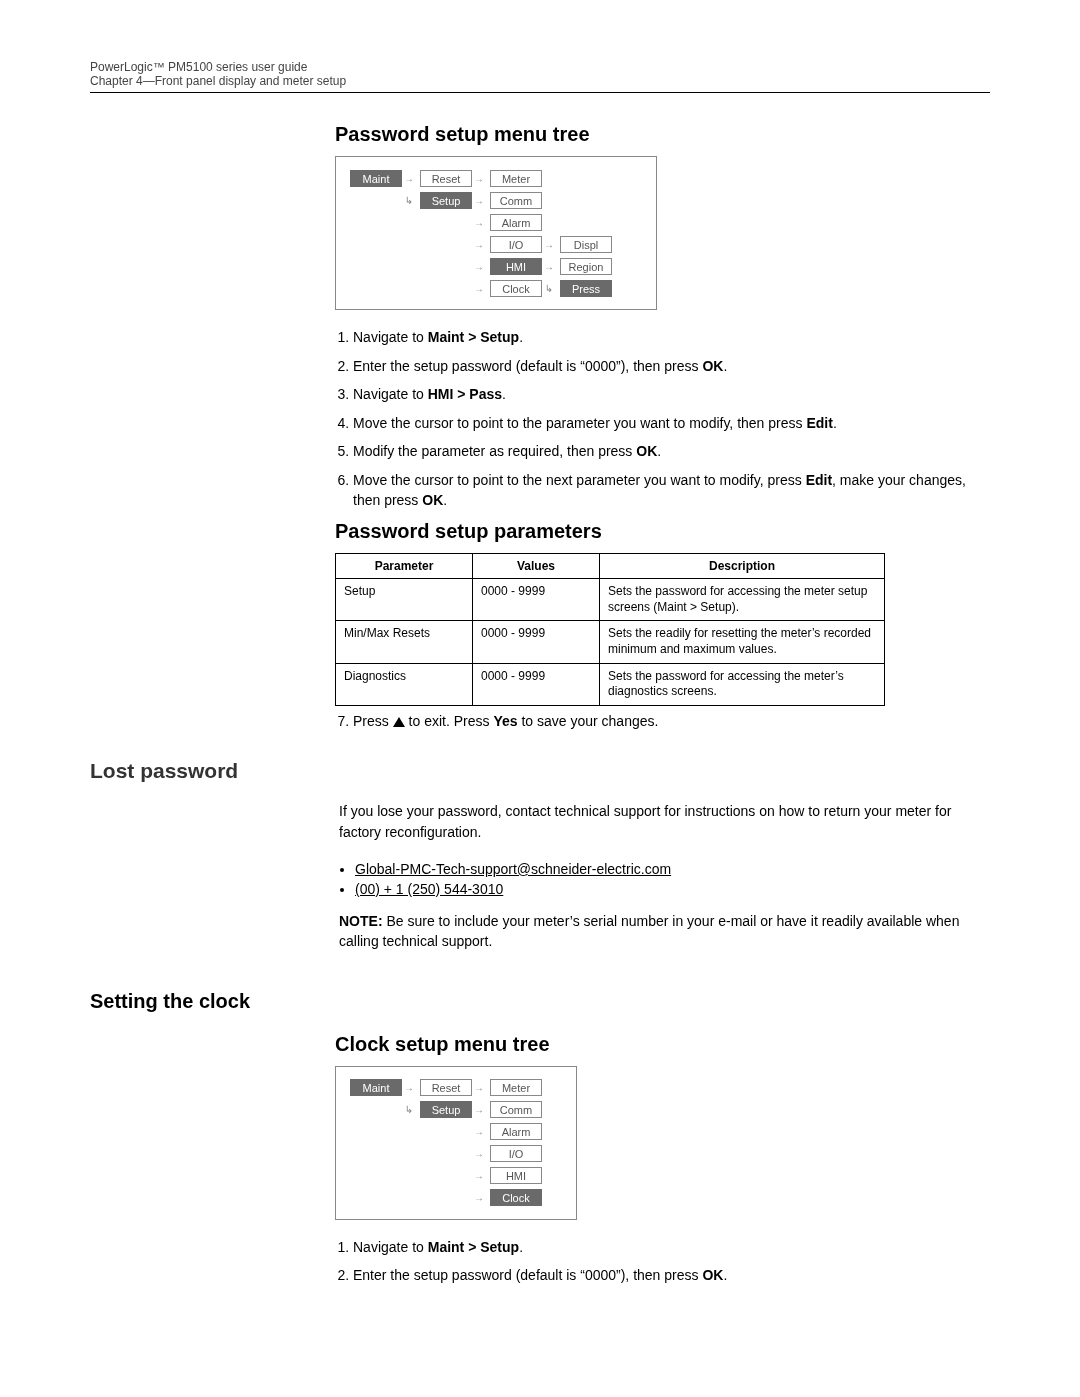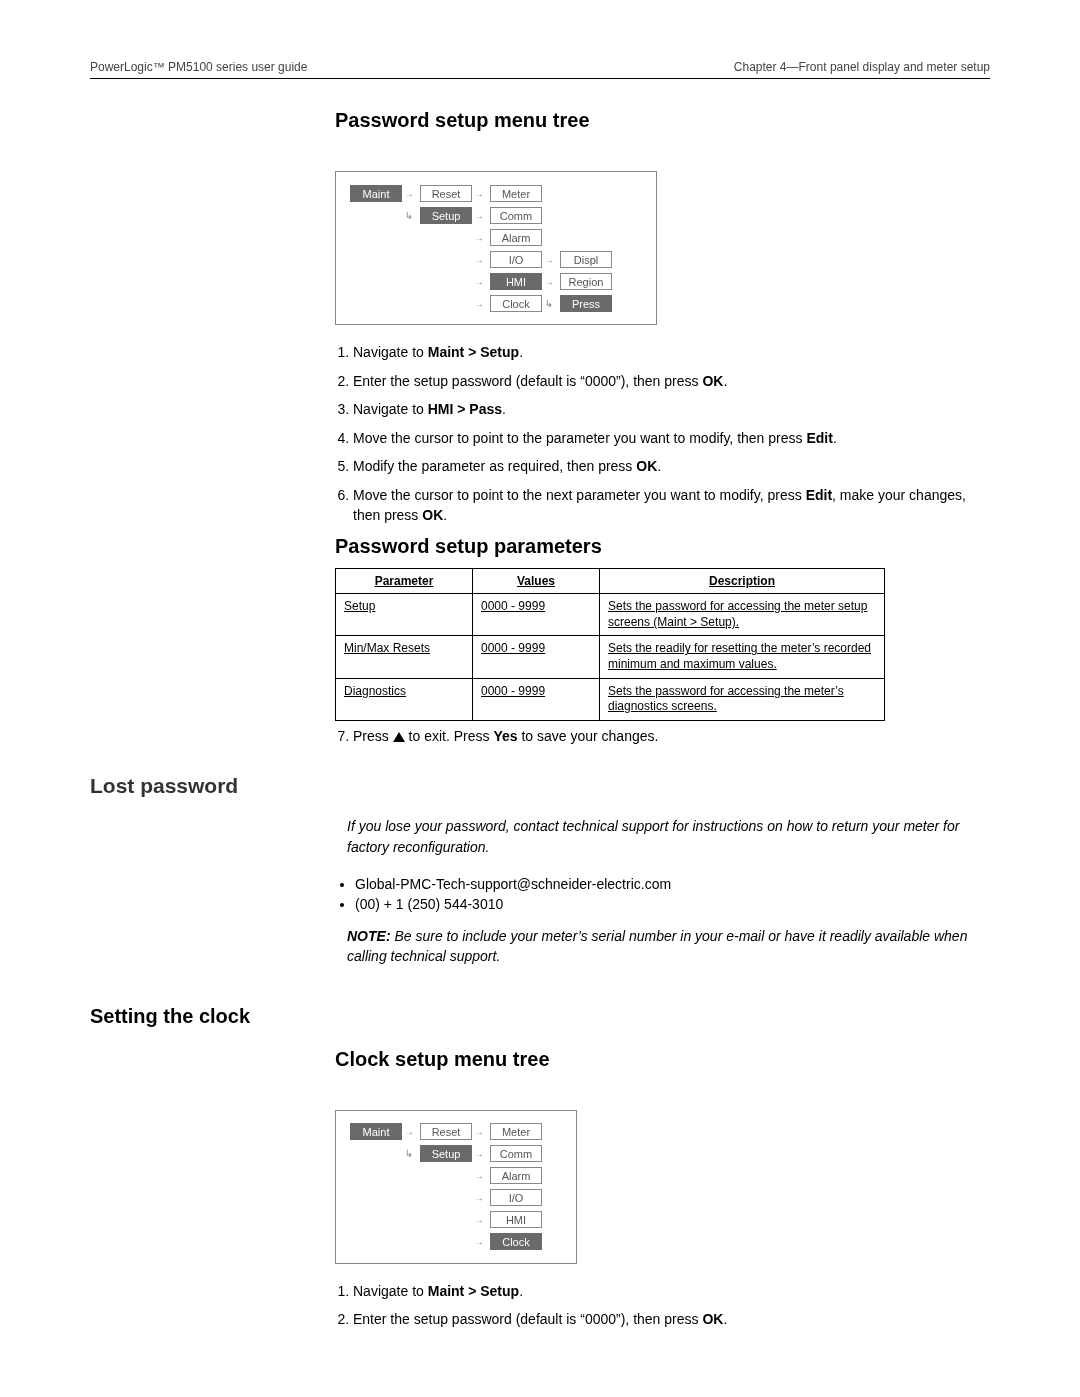"PowerLogic™ PM5100 series user guide" .header { flex-direction: none -> column }
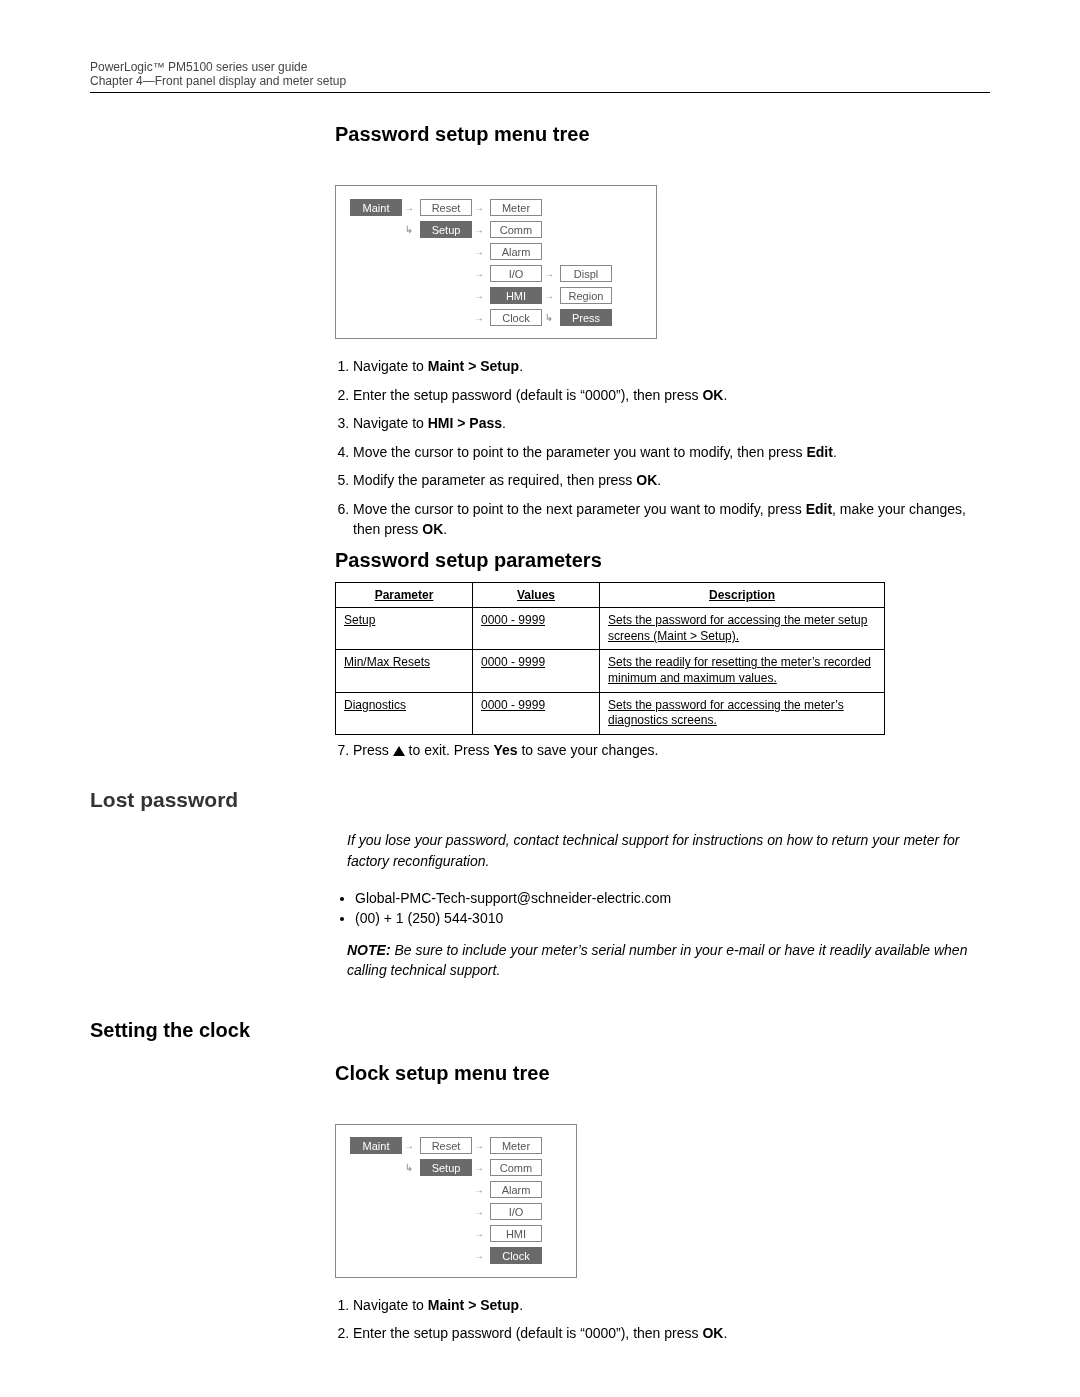"Maint" .menu-tree { margin-top: 29px -> none }
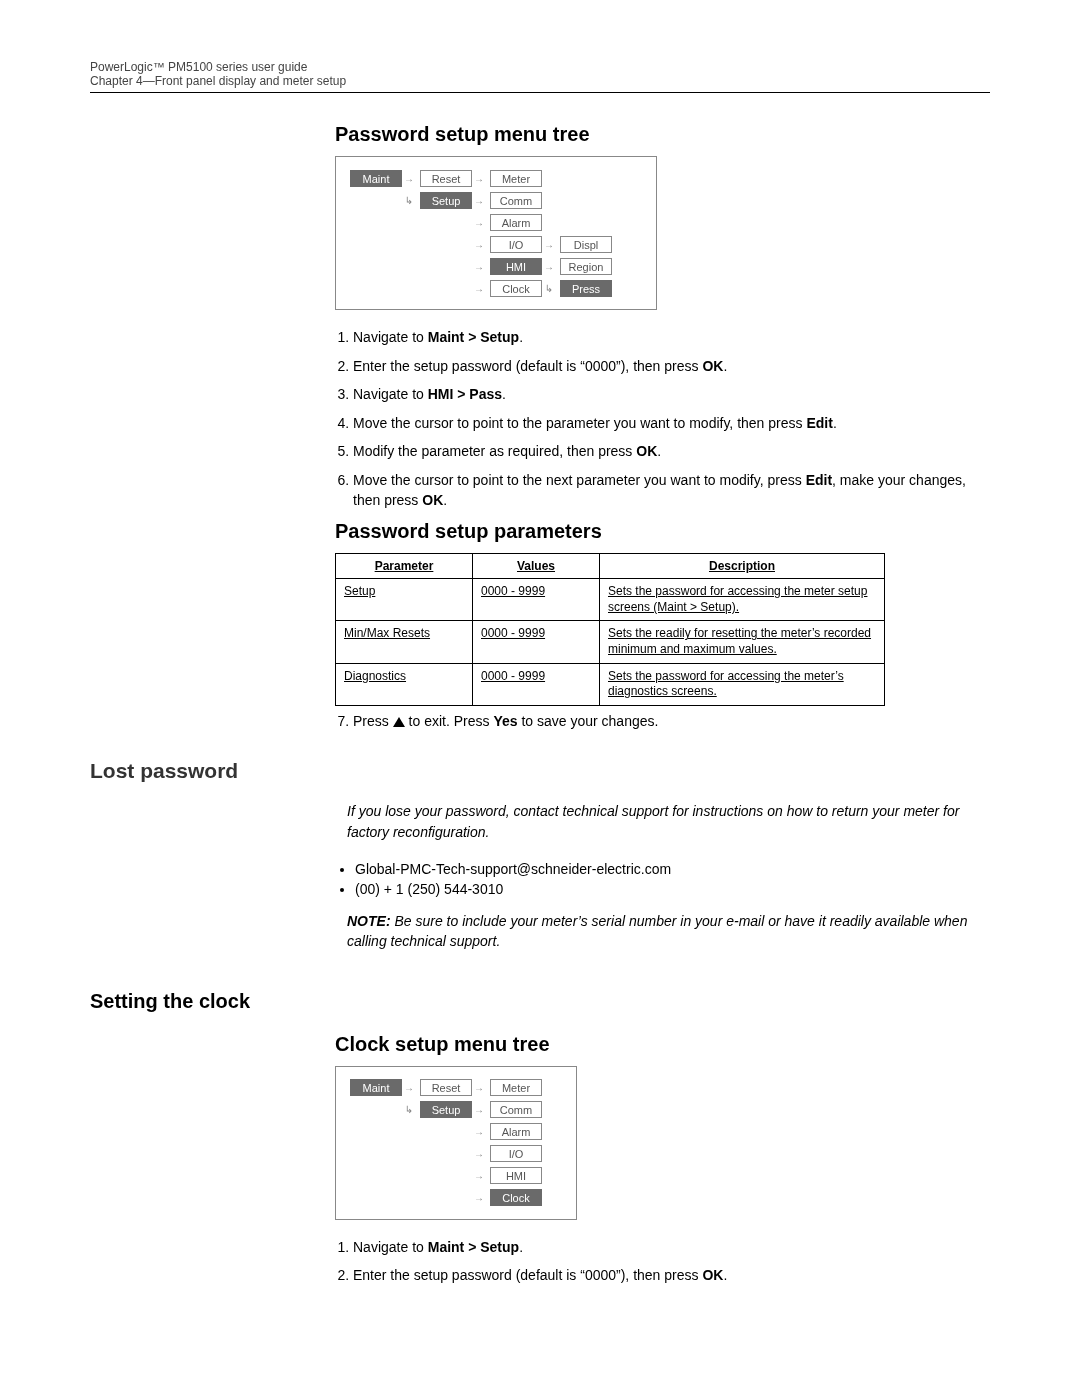"Parameter" .param-table th, .param-table td { text-decoration: underline -> none }
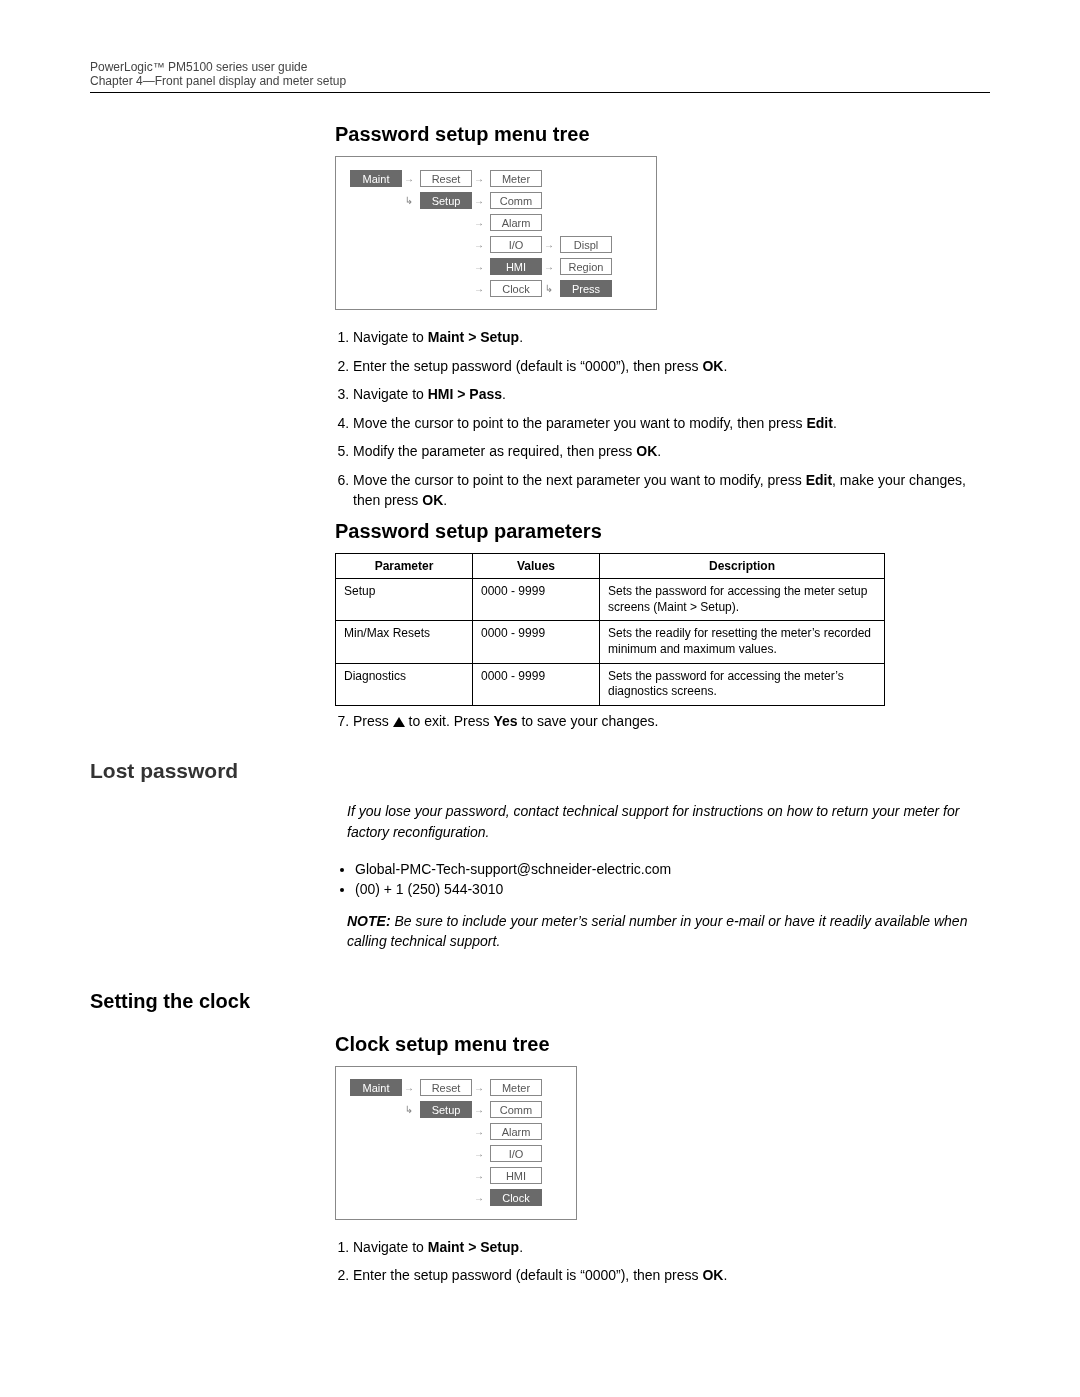"If you lose your password," p { font-style: italic -> none; margin: 10px 12px -> 10px 4px }
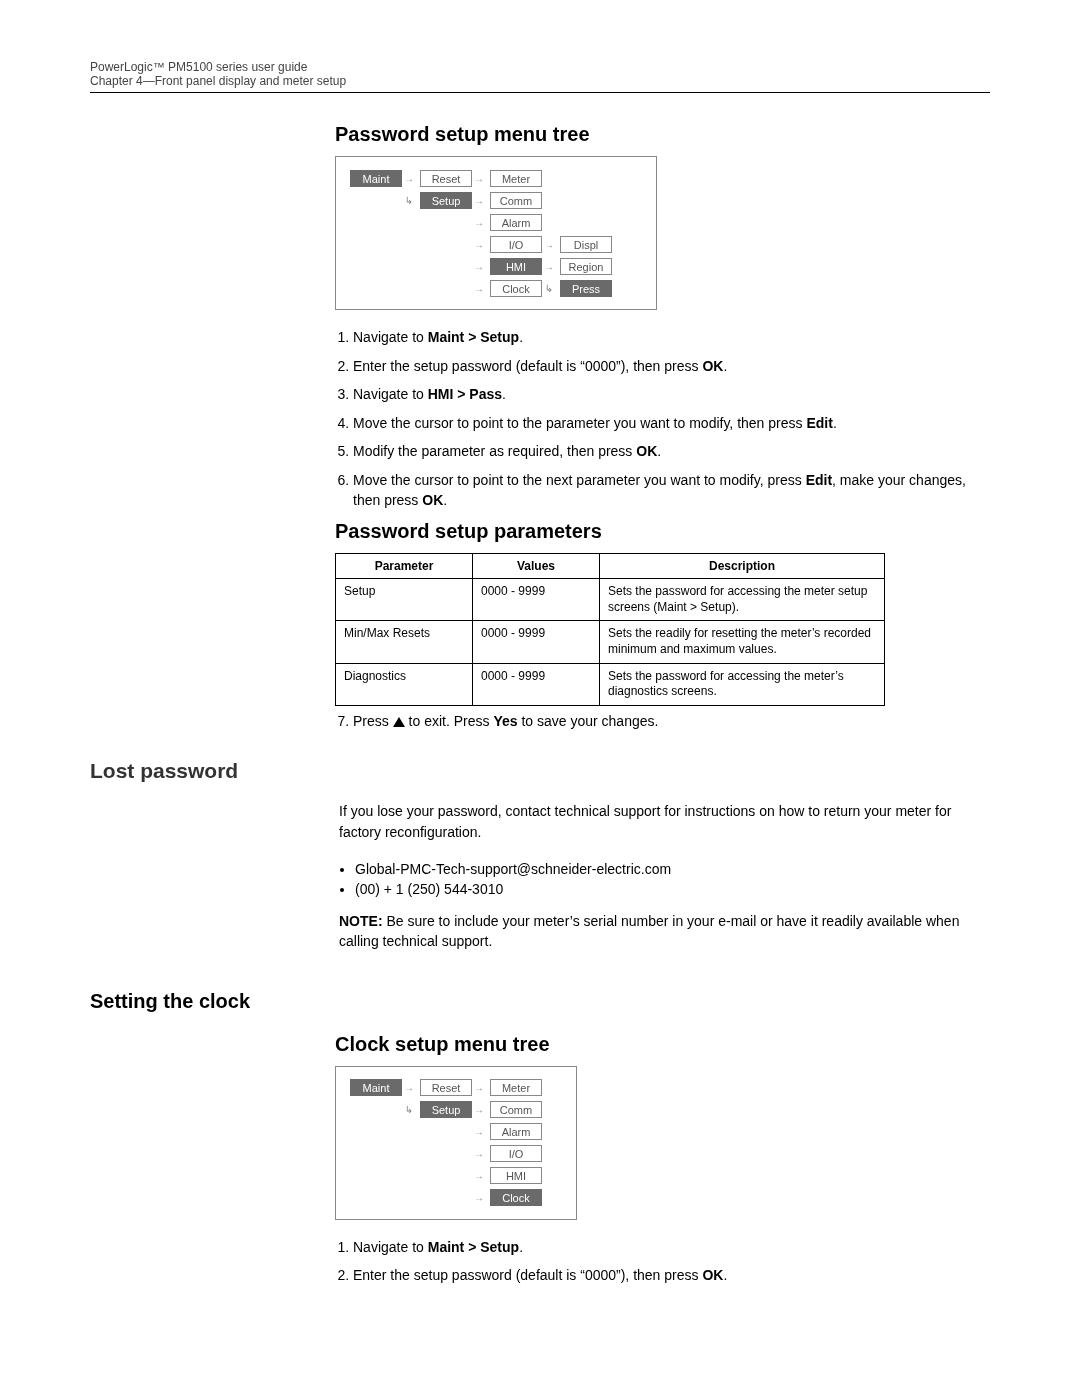"Global-PMC-Tech-support@schneider-electr" ul.bullets { text-decoration: none -> underline }
